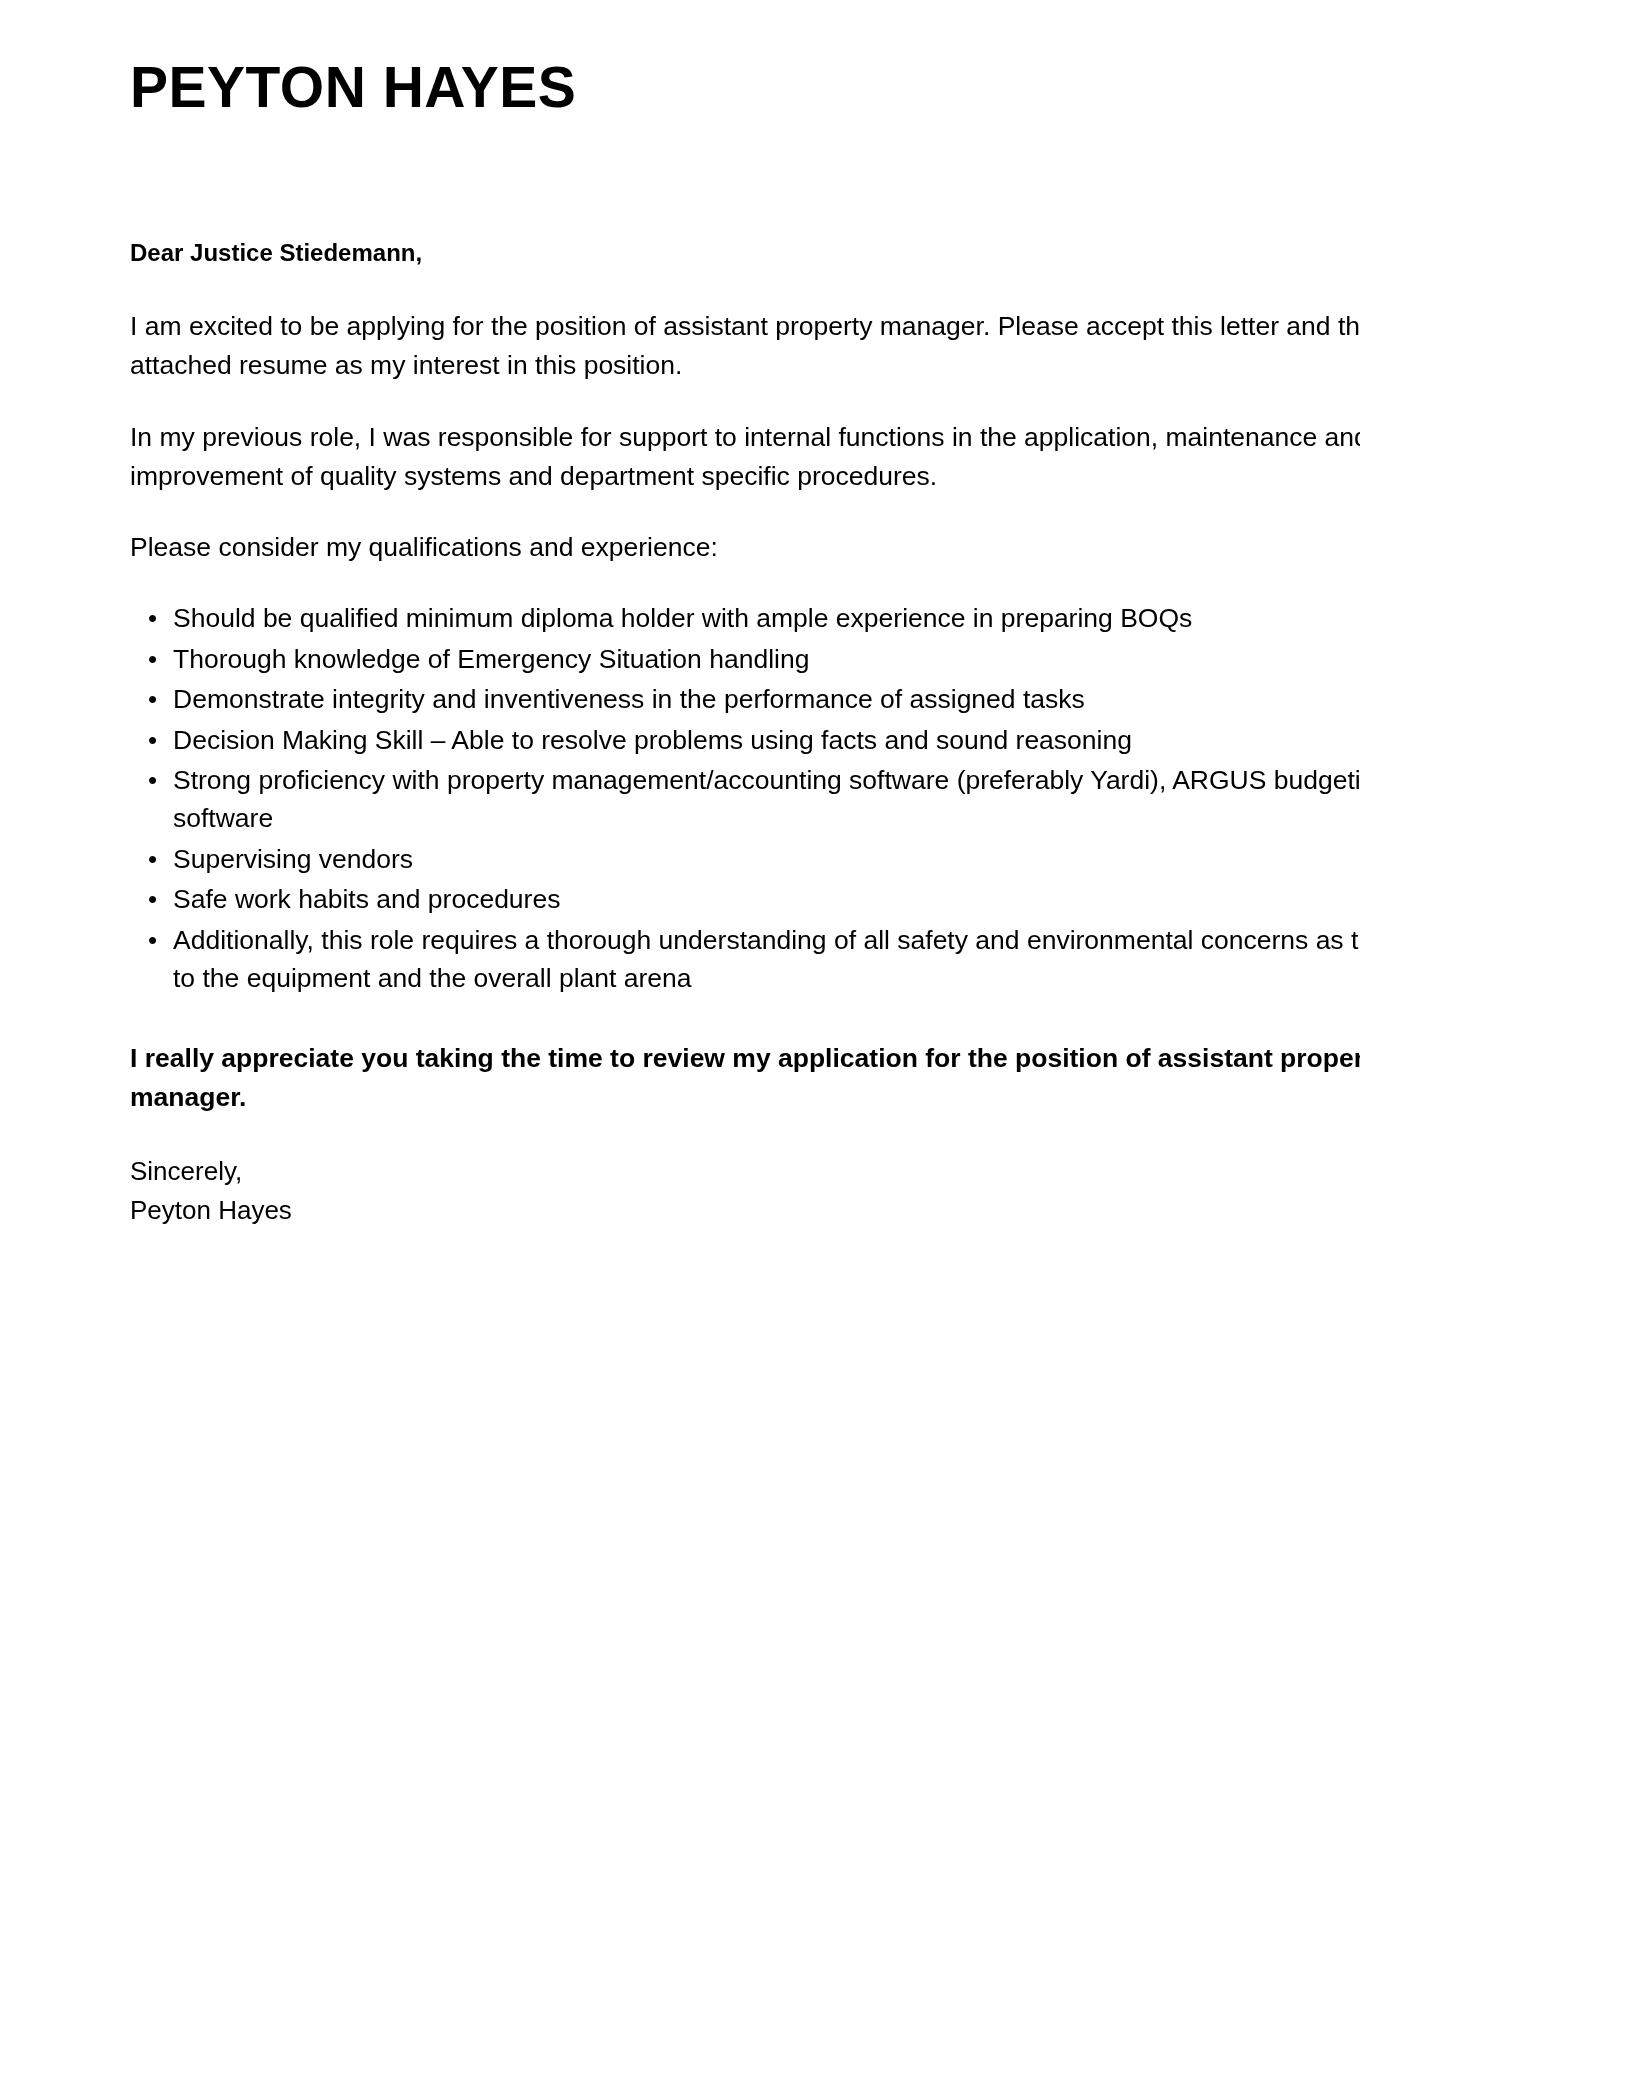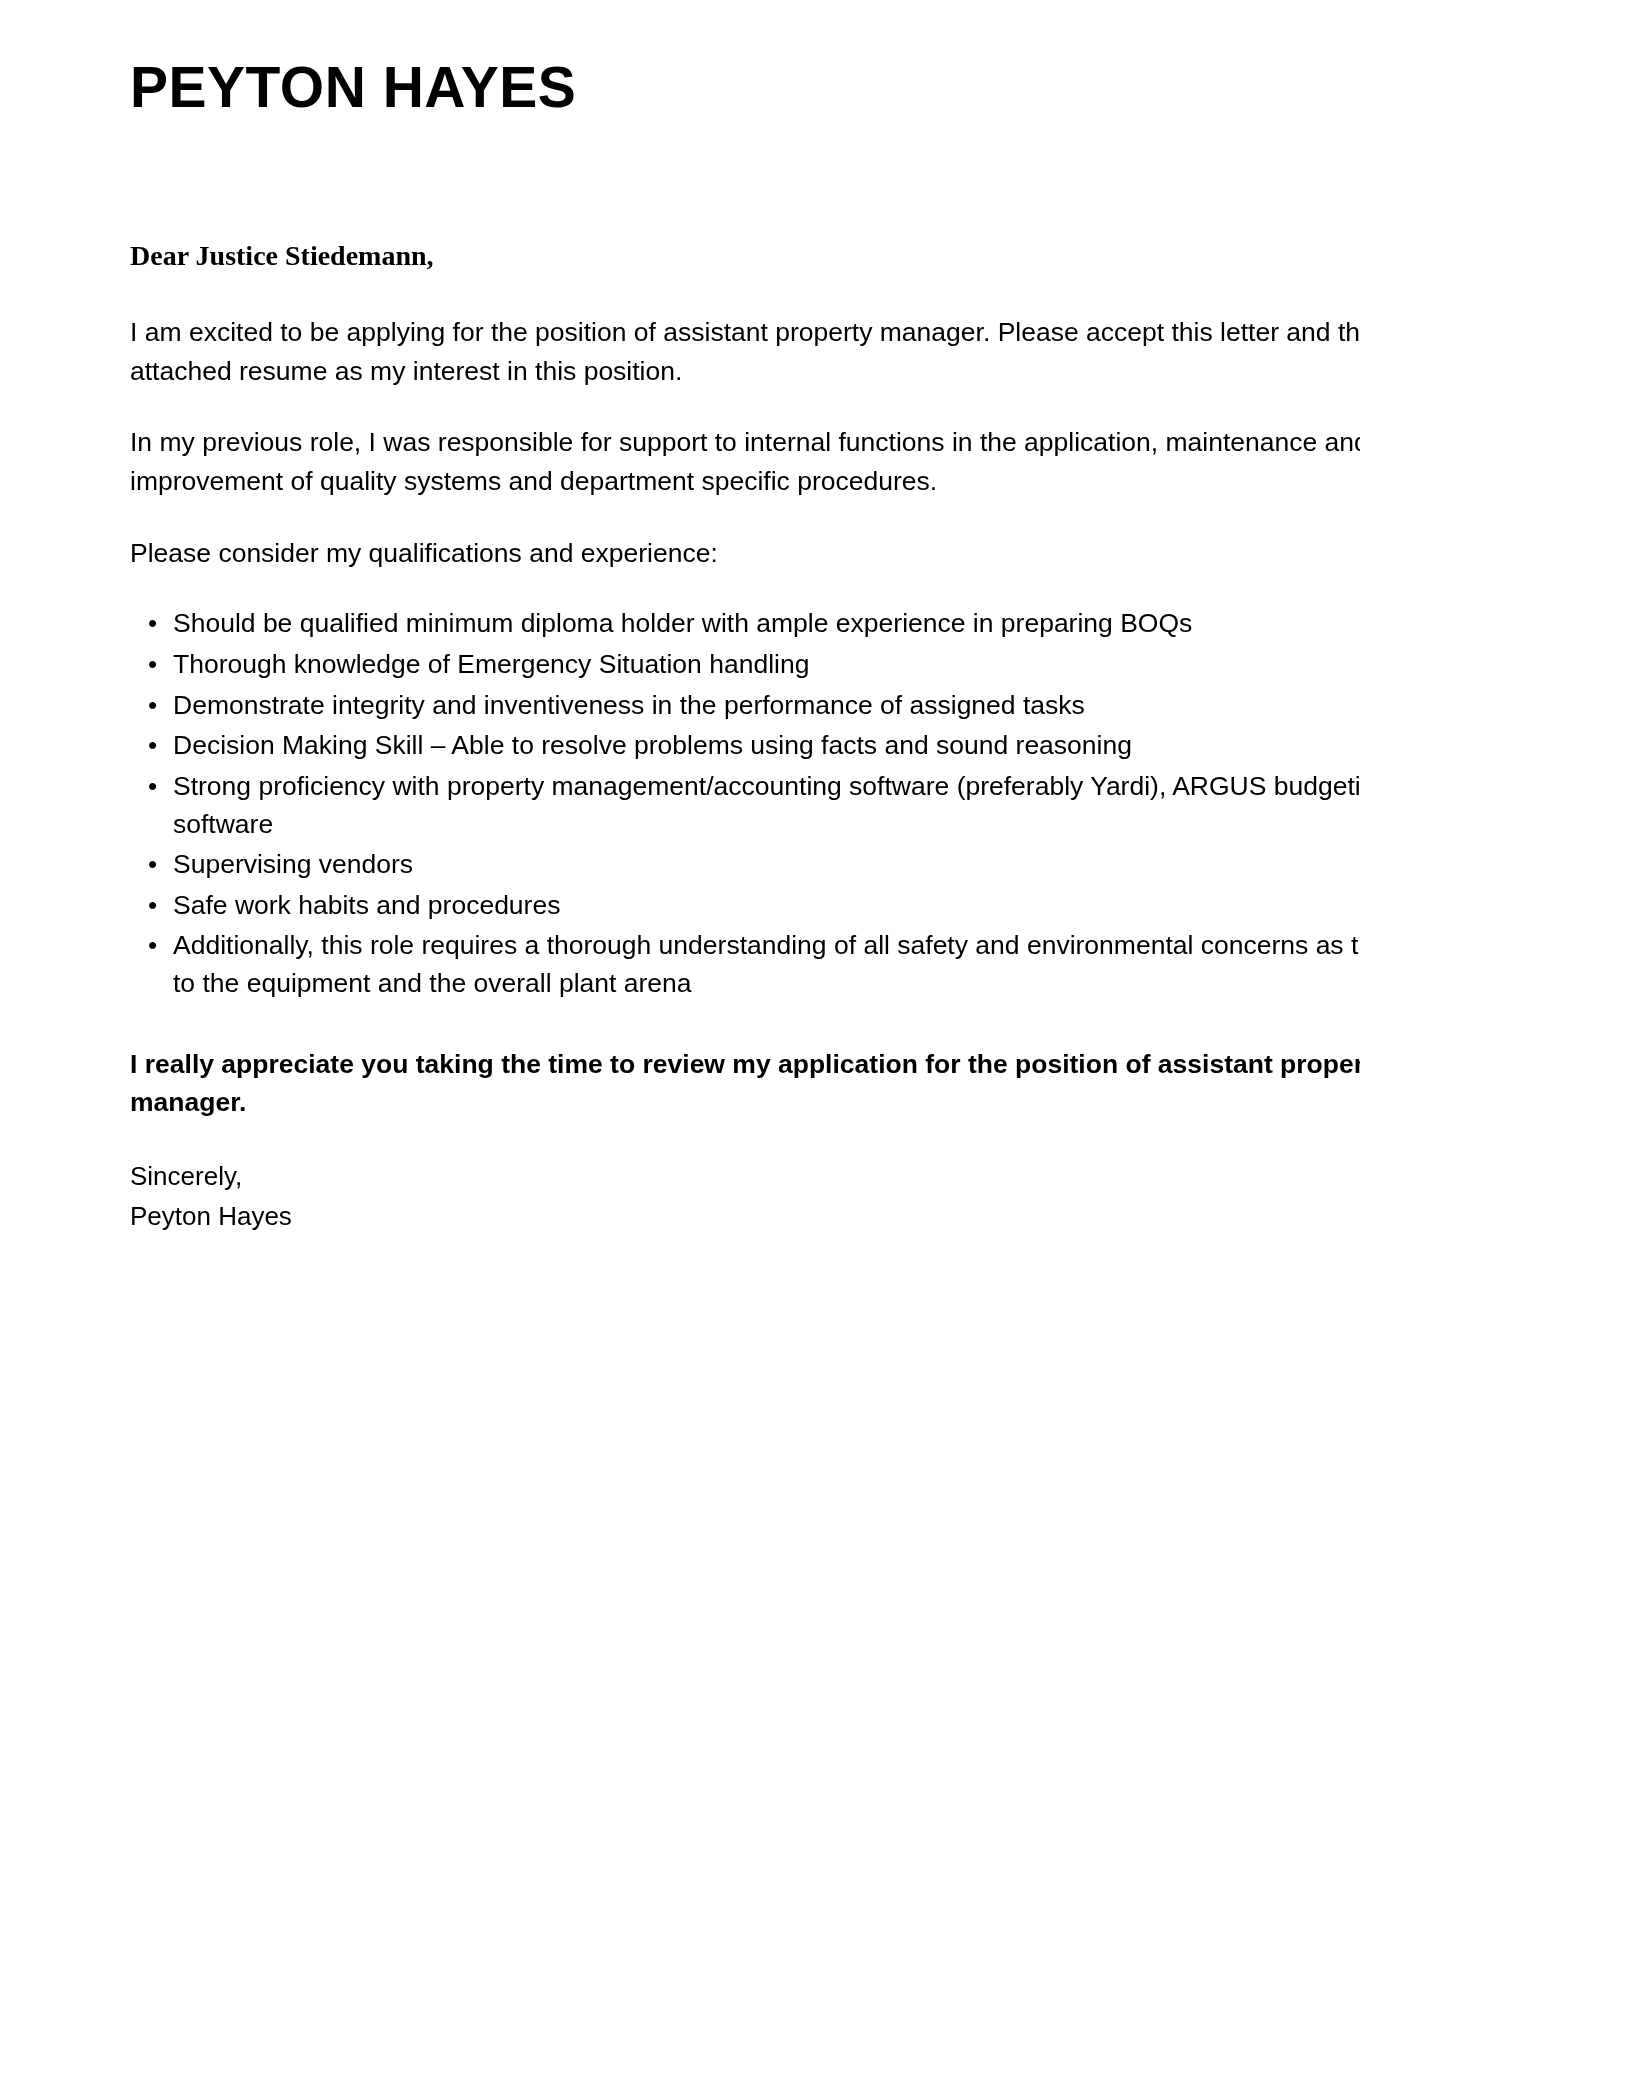"Dear Justice Stiedemann," p.salutation { font-family: Liberation Serif, serif -> none; font-size: 28px -> 24px }
